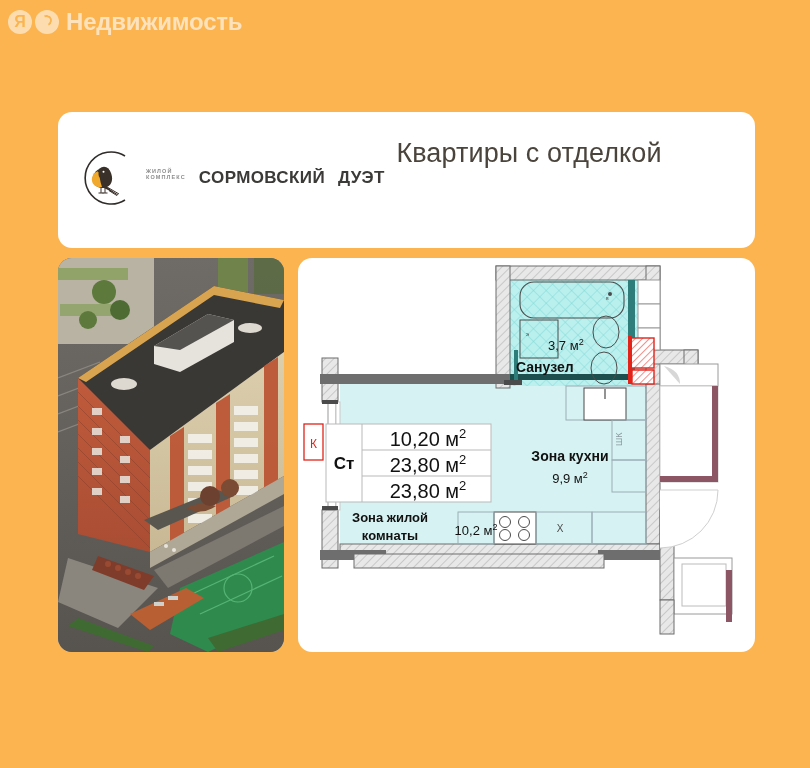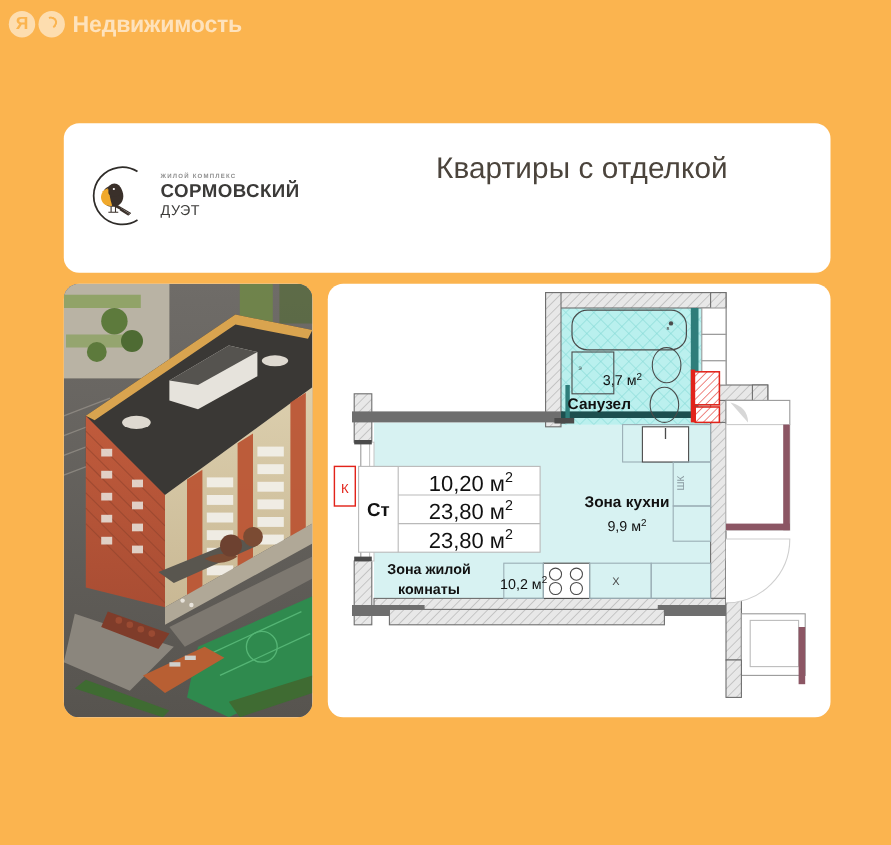"Недвижимость" .ya-word { font-size: 21px -> 24px }
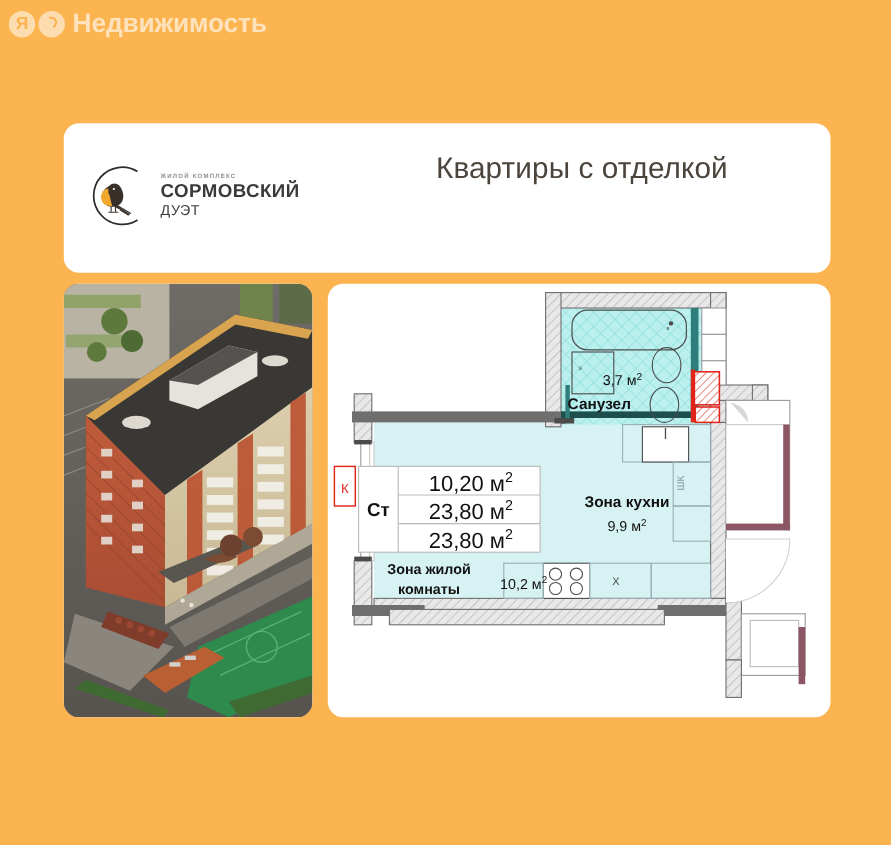"СОРМОВСКИЙ" .brand-text { flex-direction: column -> row; gap: 1px -> 13px }
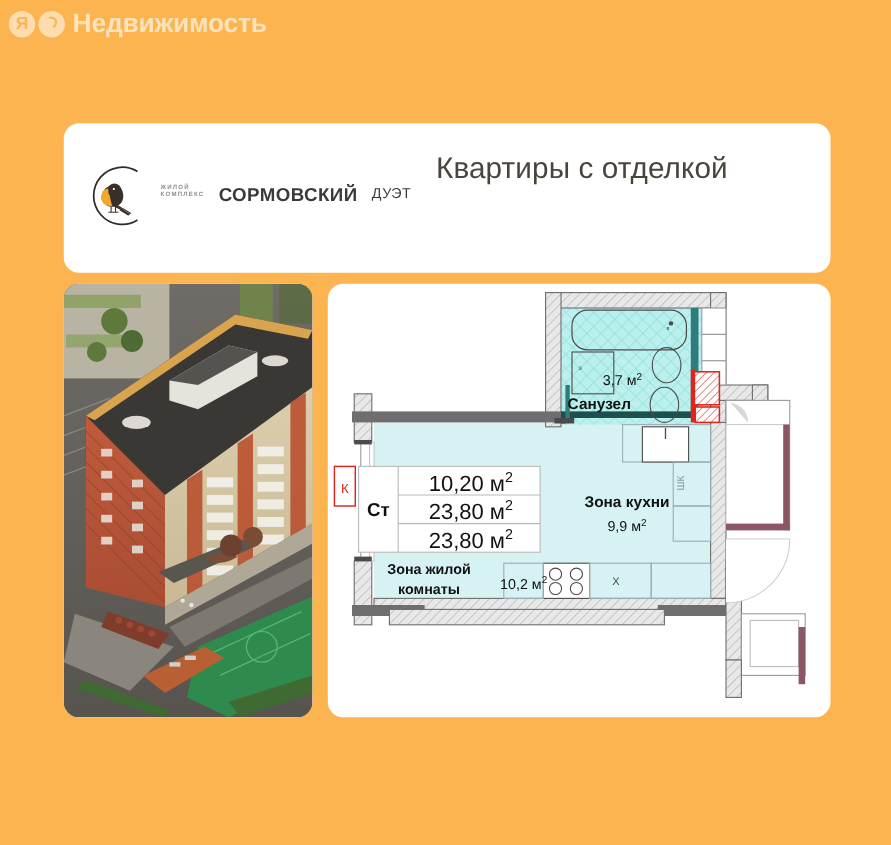"ДУЭТ" .brand-name2 { font-size: 13px -> 17px; font-weight: normal -> bold }
